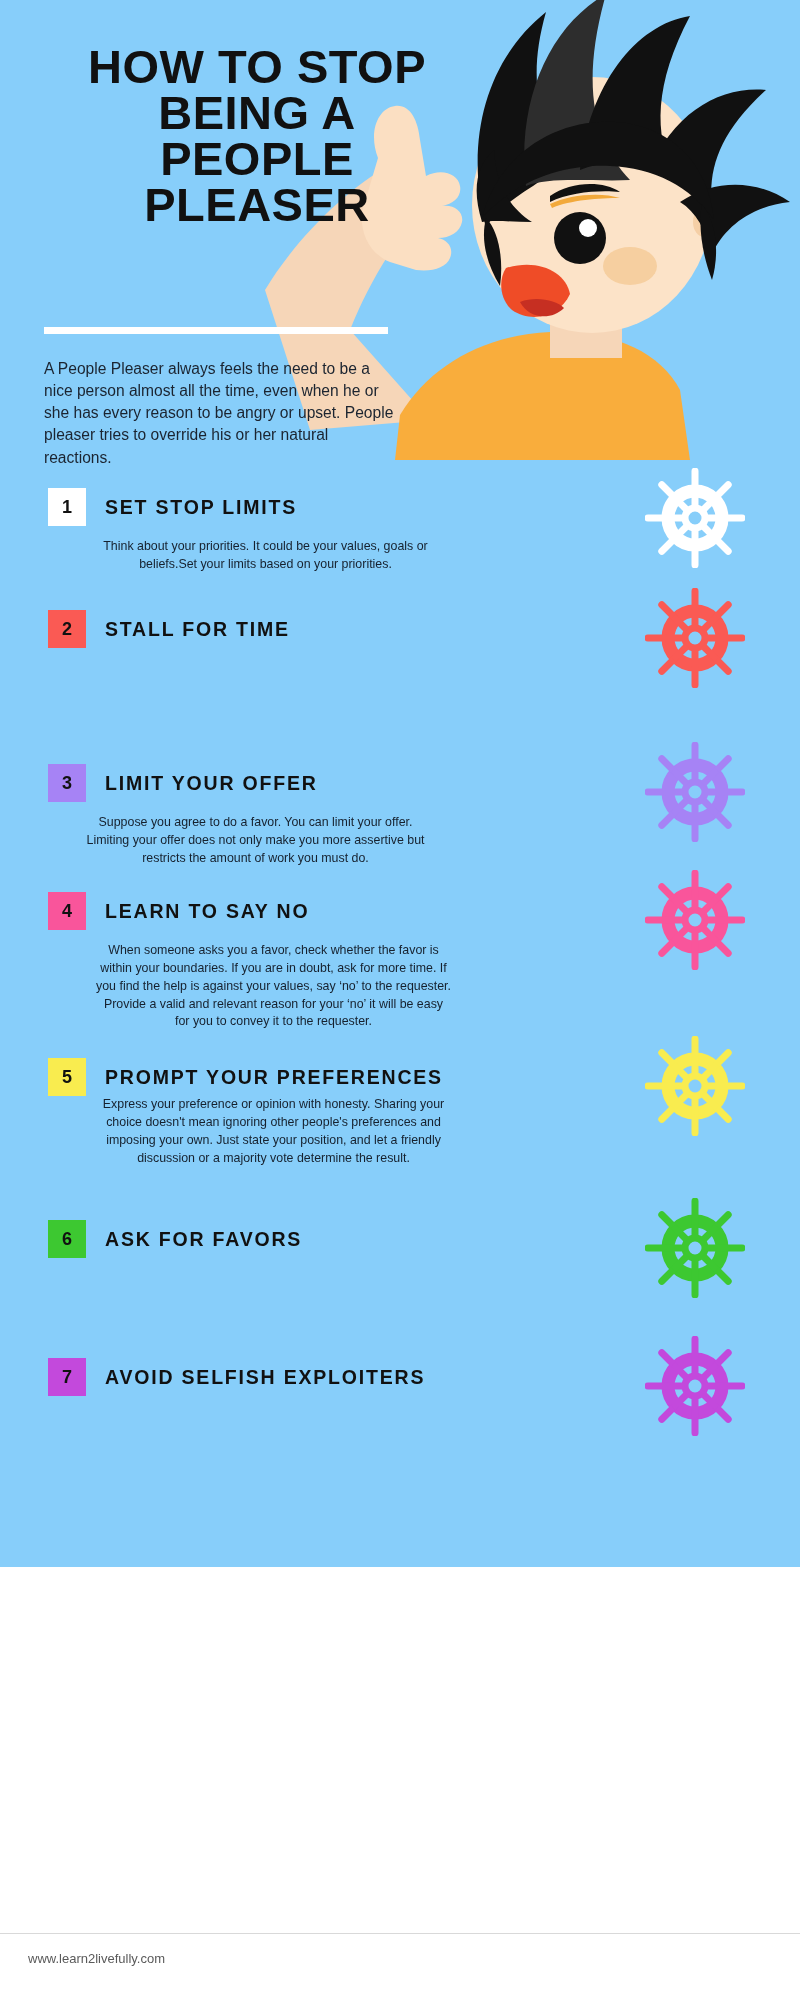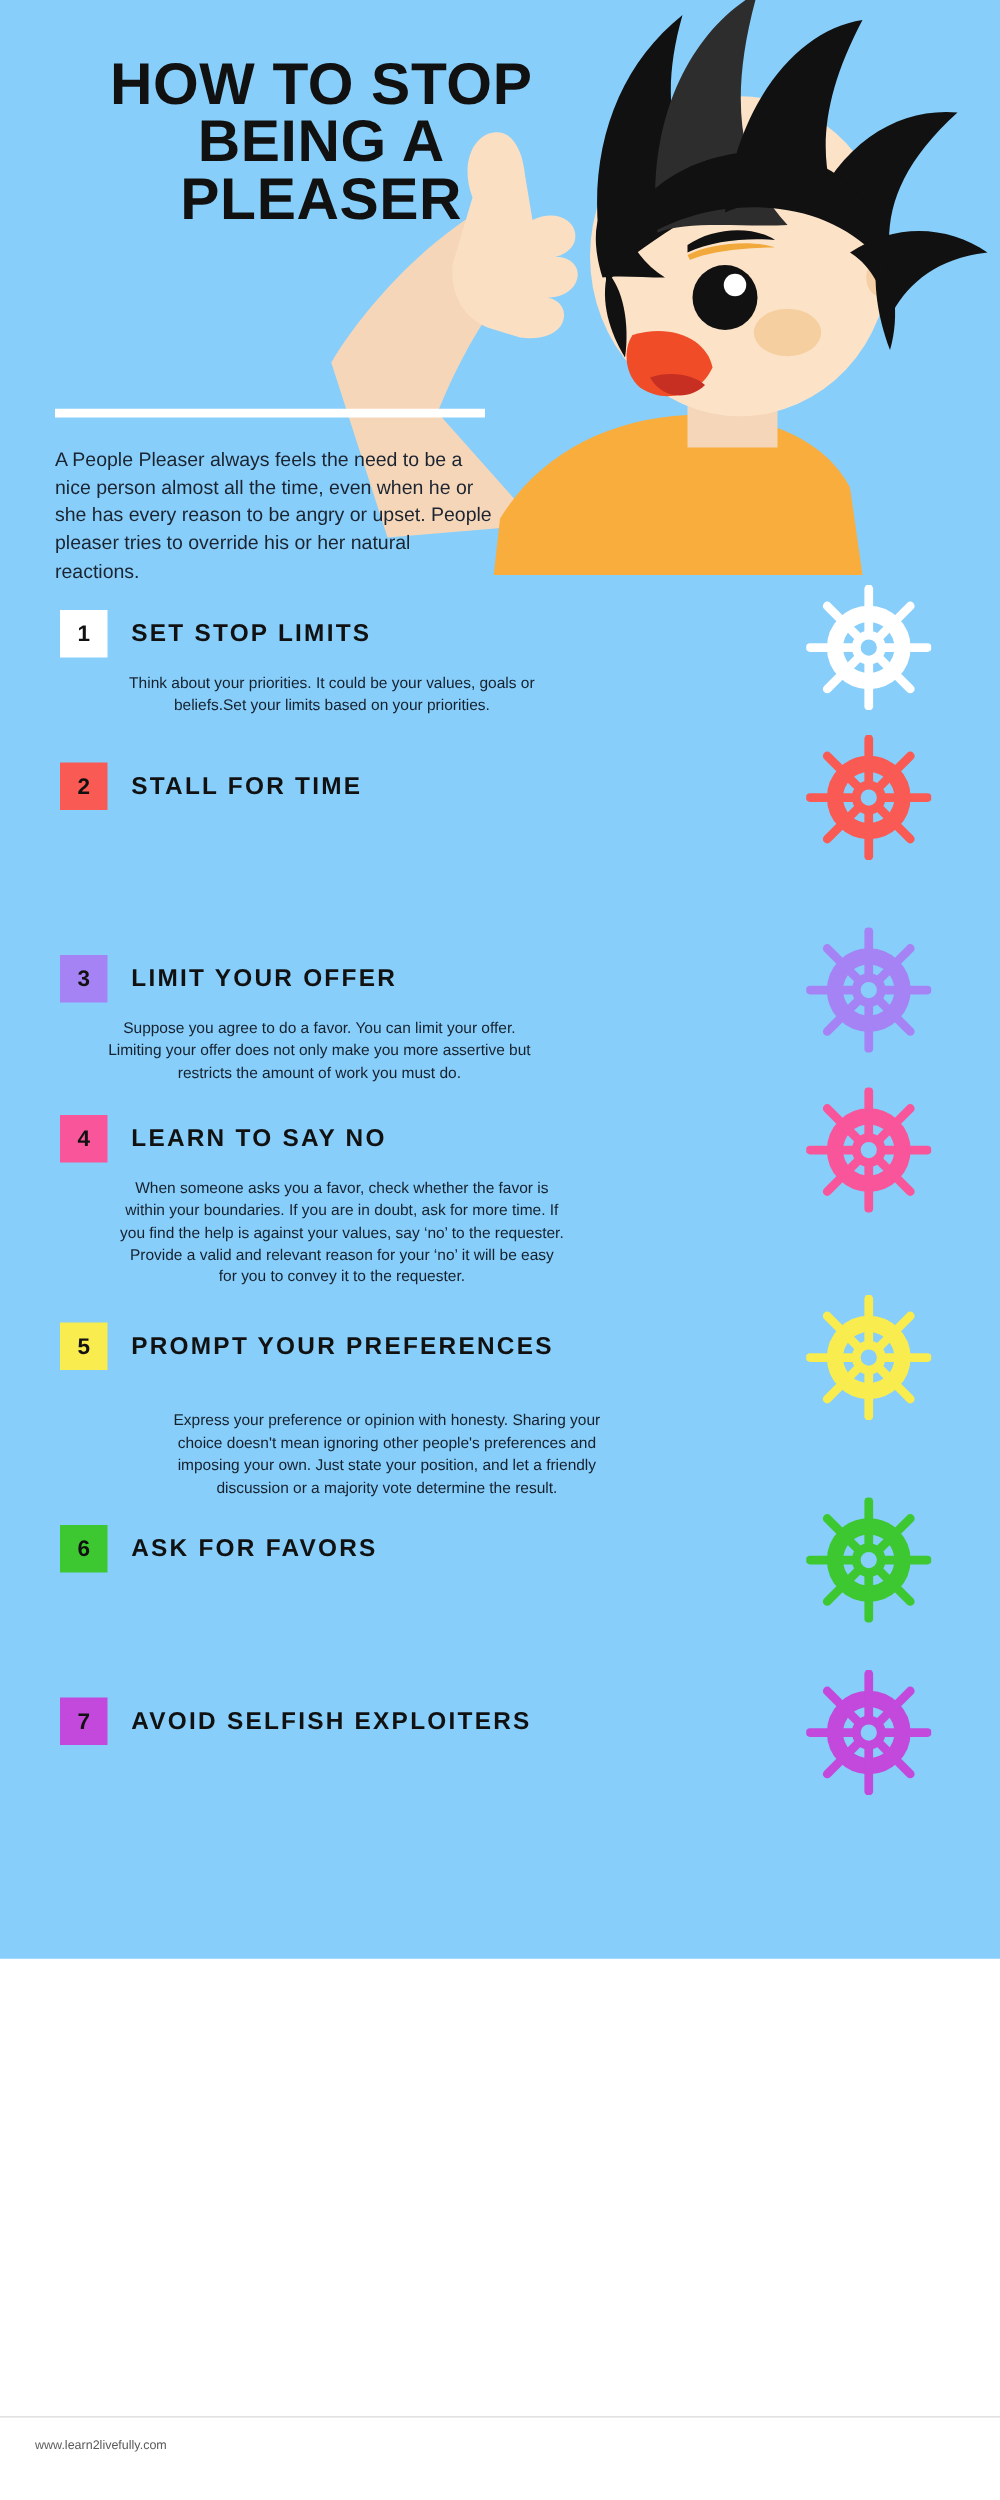"PEOPLE" span.ln { html: none -> <span>PEOPLE</span> }
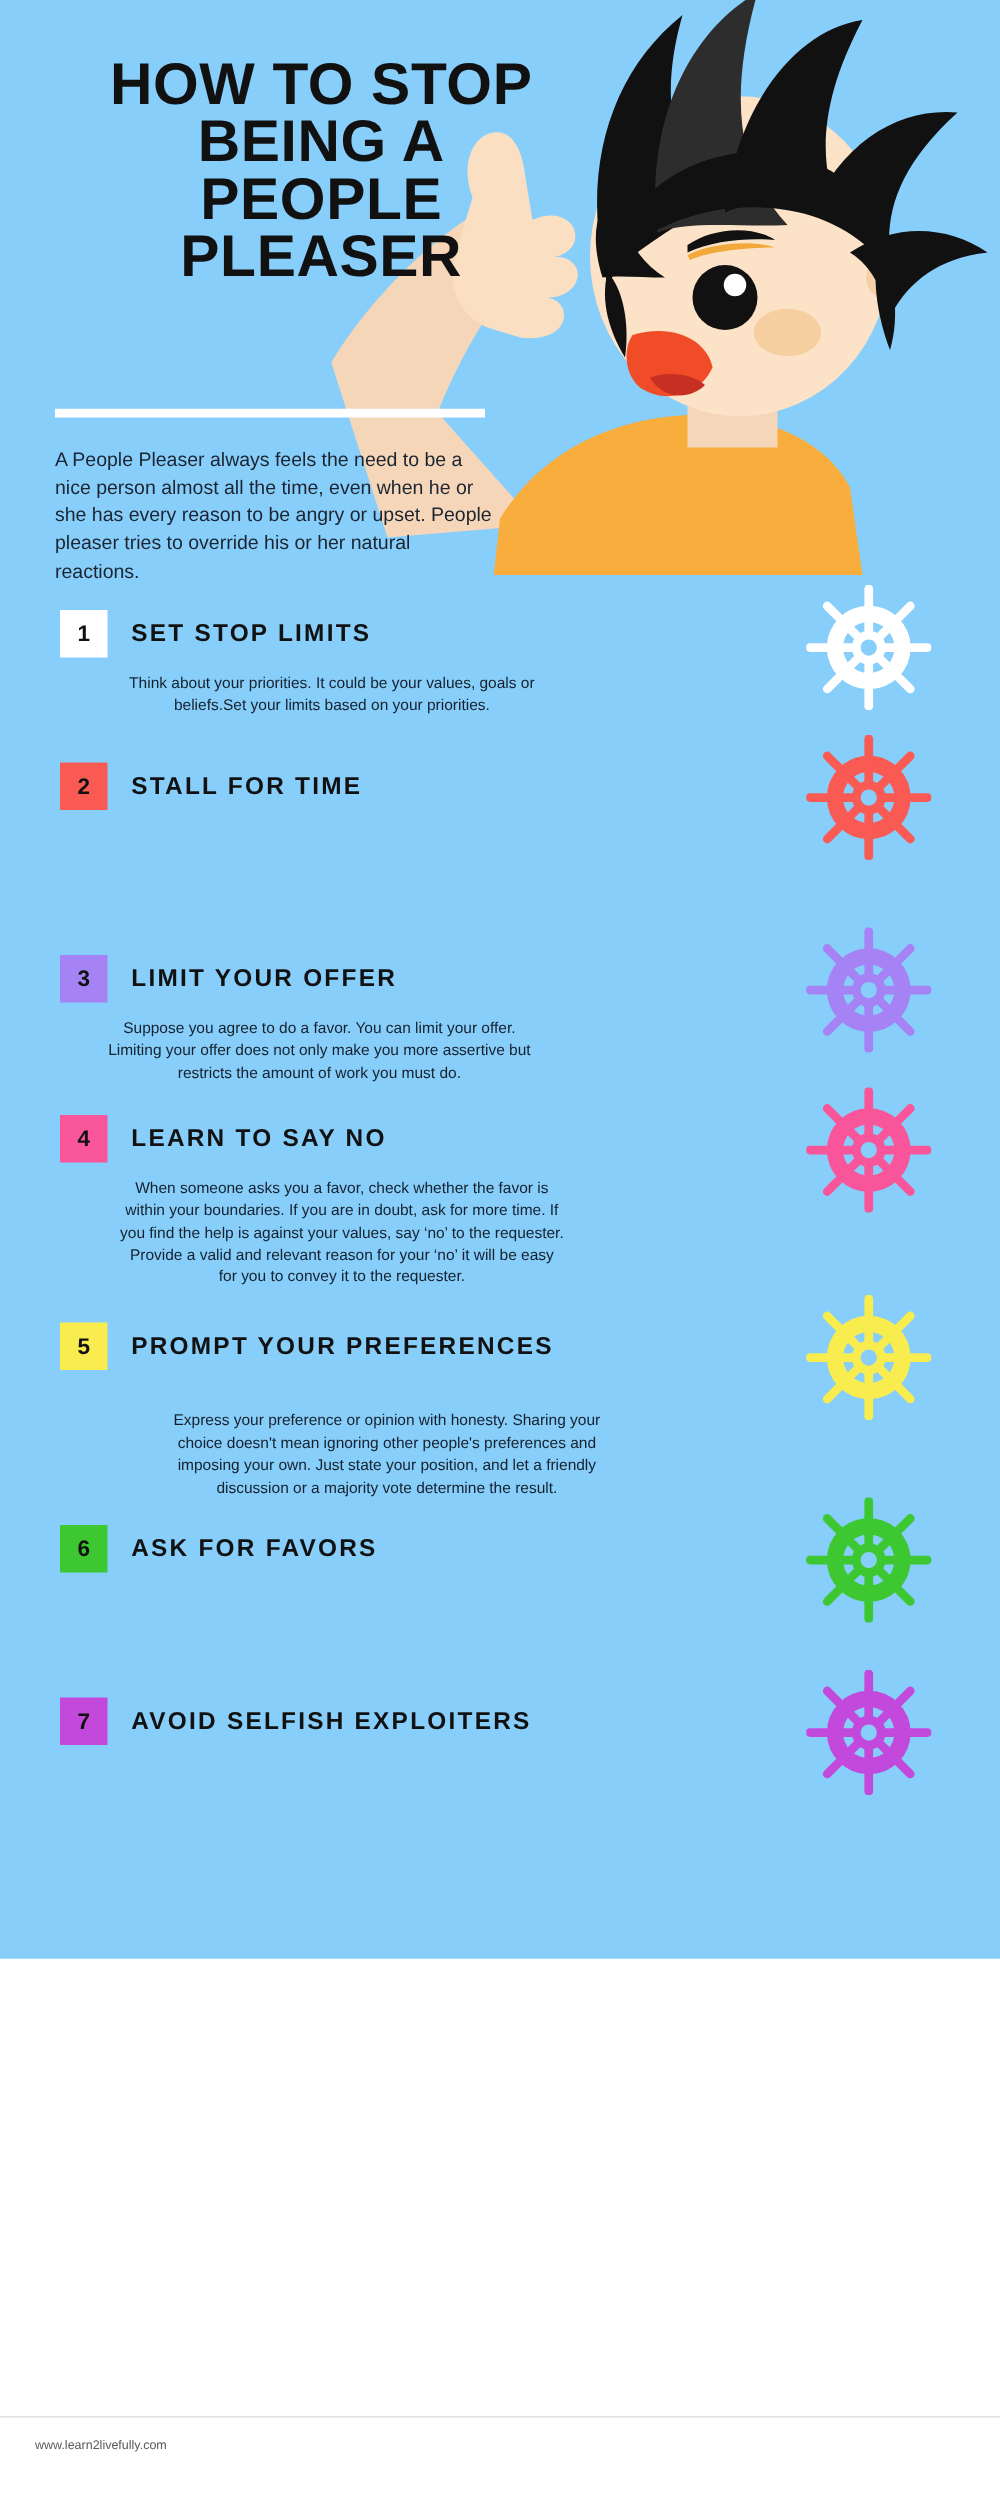"Express your preference or opinion" p.step-body { margin-left: 36px -> none; top: 658px -> 626px }
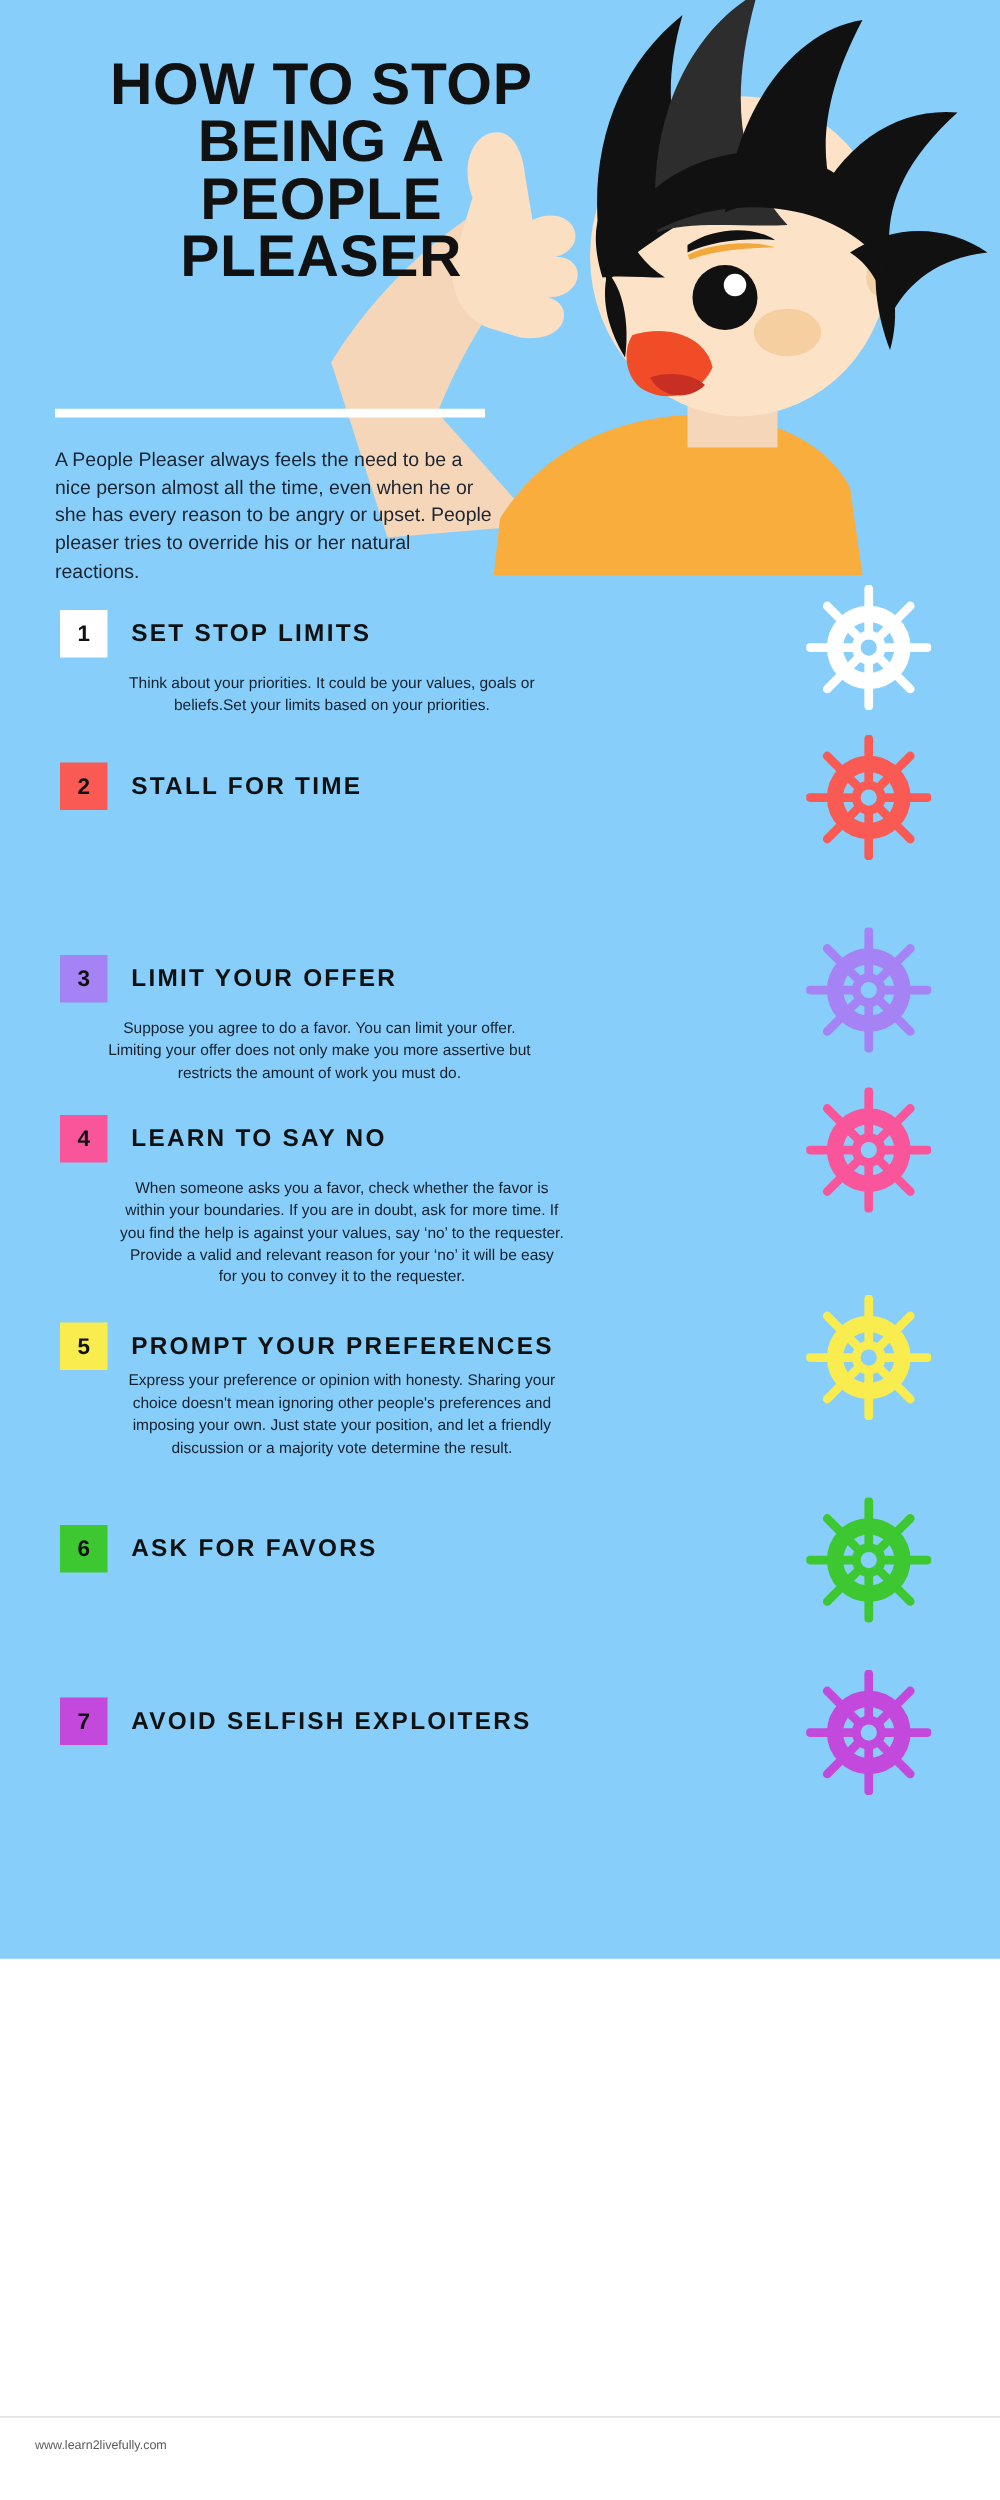"www.learn2livefully.com" .footer-text { font-size: 10px -> 13px }
